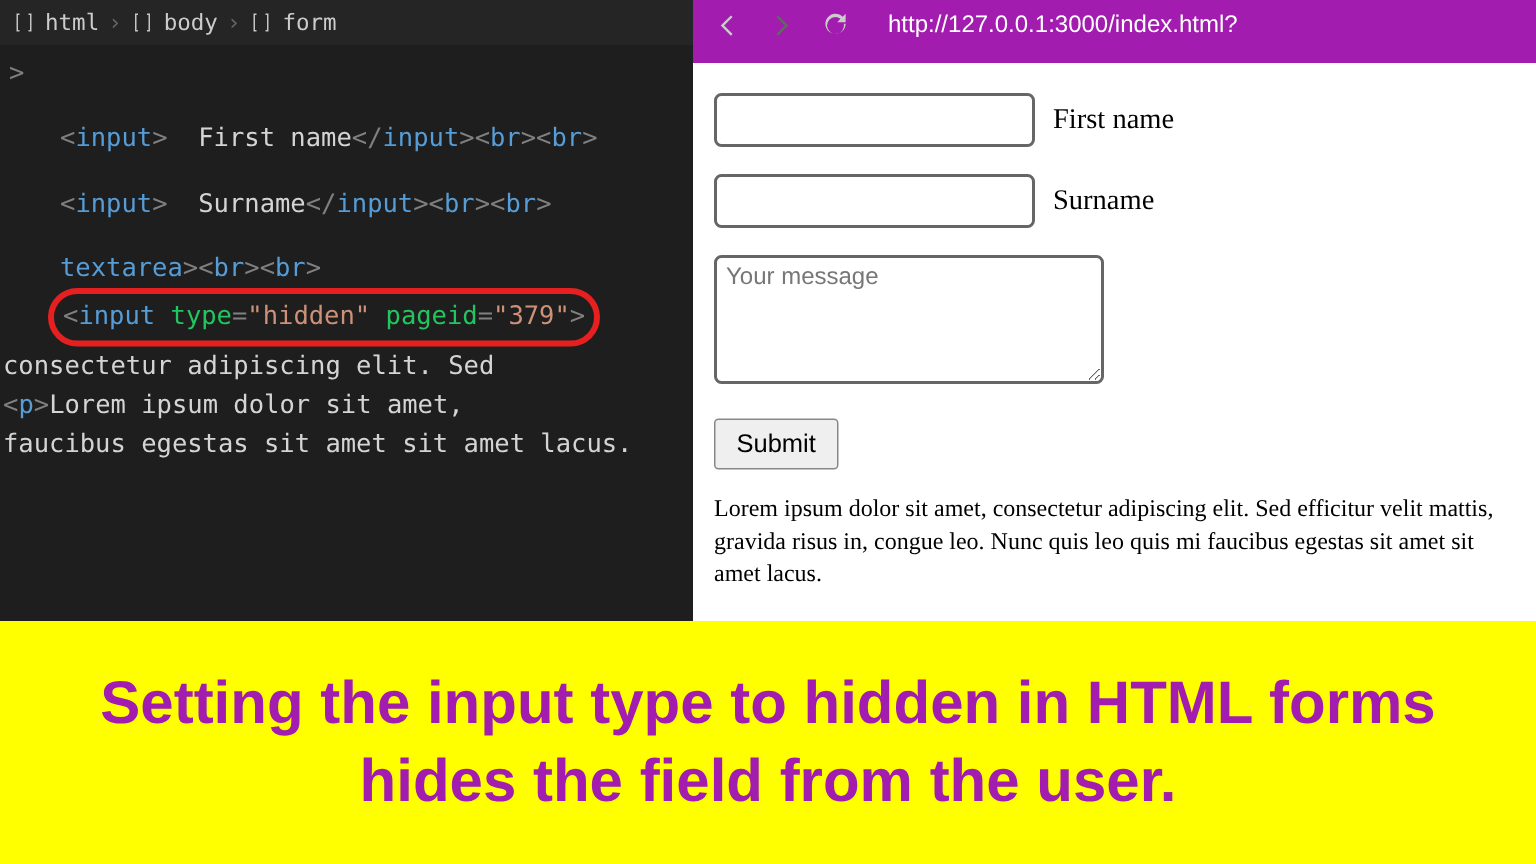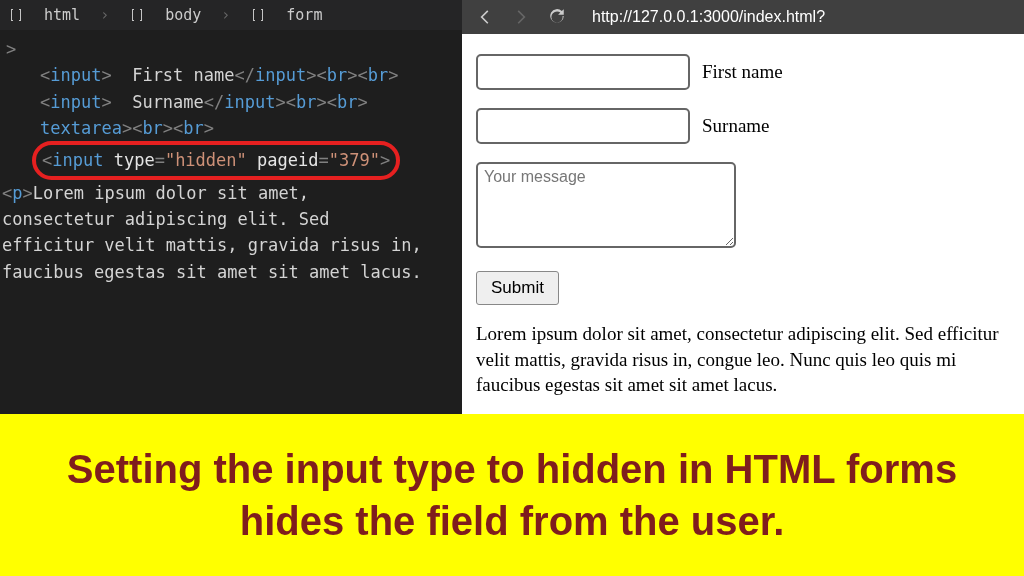"html" .breadcrumb-bar { gap: 20px -> 6px }
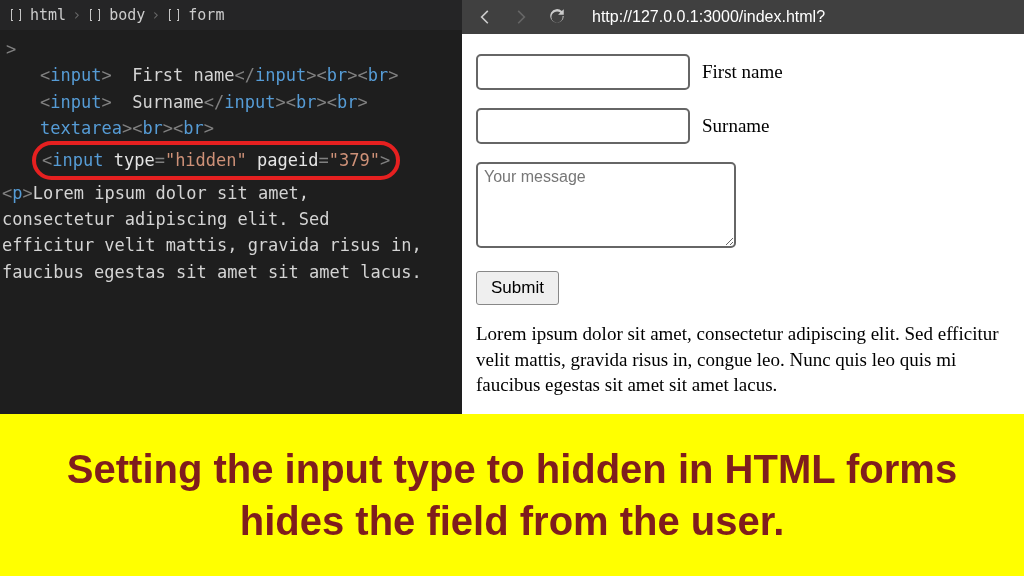"http://127.0.0.1:3000/index.html?" .browser-toolbar { background: #404040 -> #a21caf }
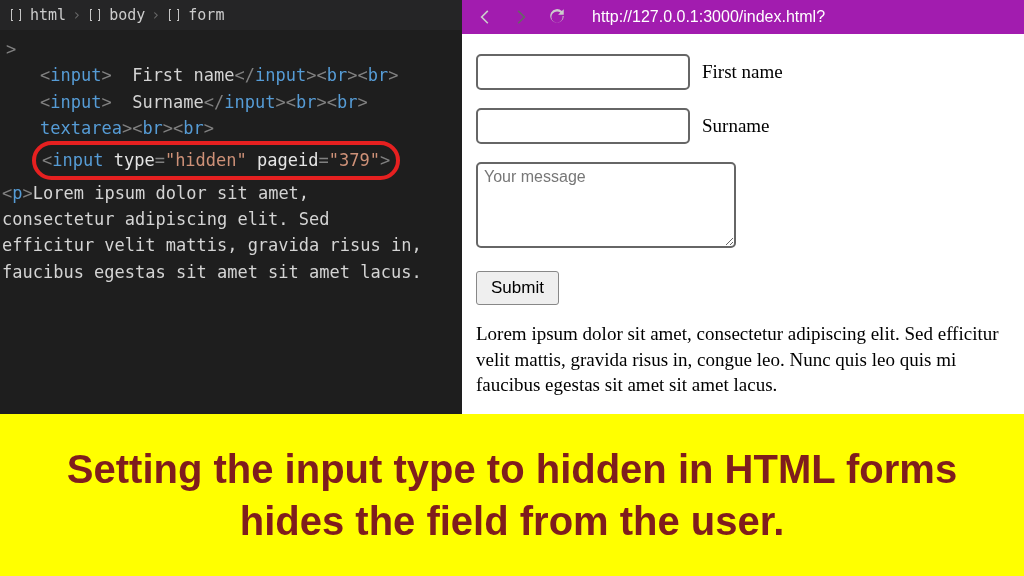"<input> First name</input><br><br>" .indent2 { margin-top: none -> 17px }
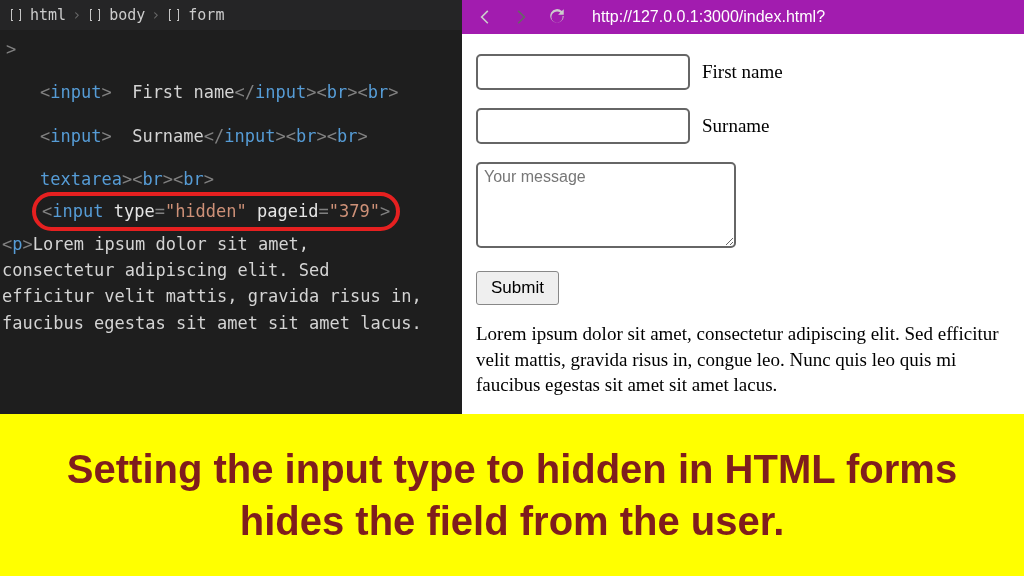"type" .attr-name { color: #e5e5e5 -> #22c55e }
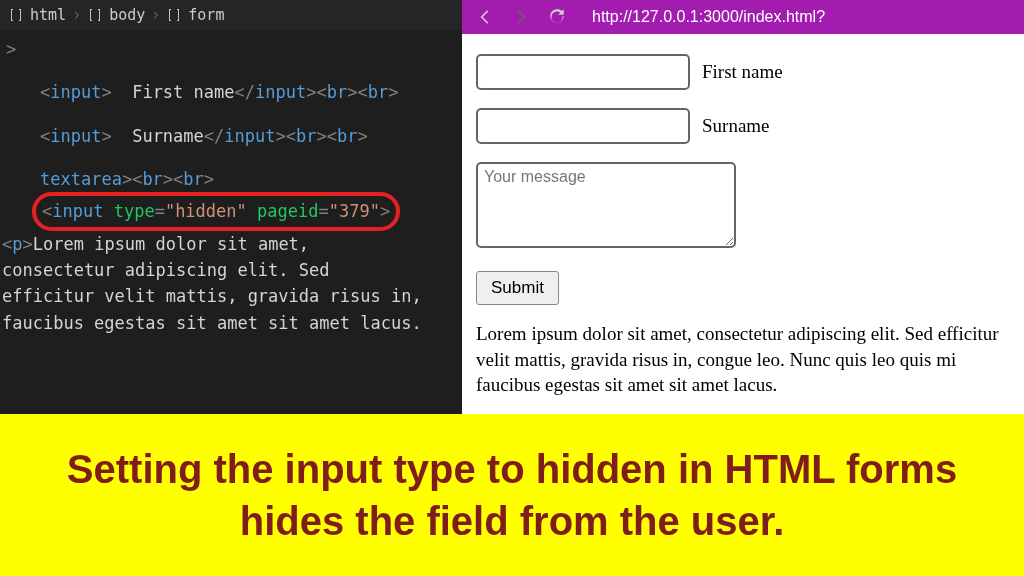"<p>Lorem ipsum dolor sit amet," div.code-line { order: before "consectetur adipiscing elit. Sed" -> after "consectetur adipiscing elit. Sed" }
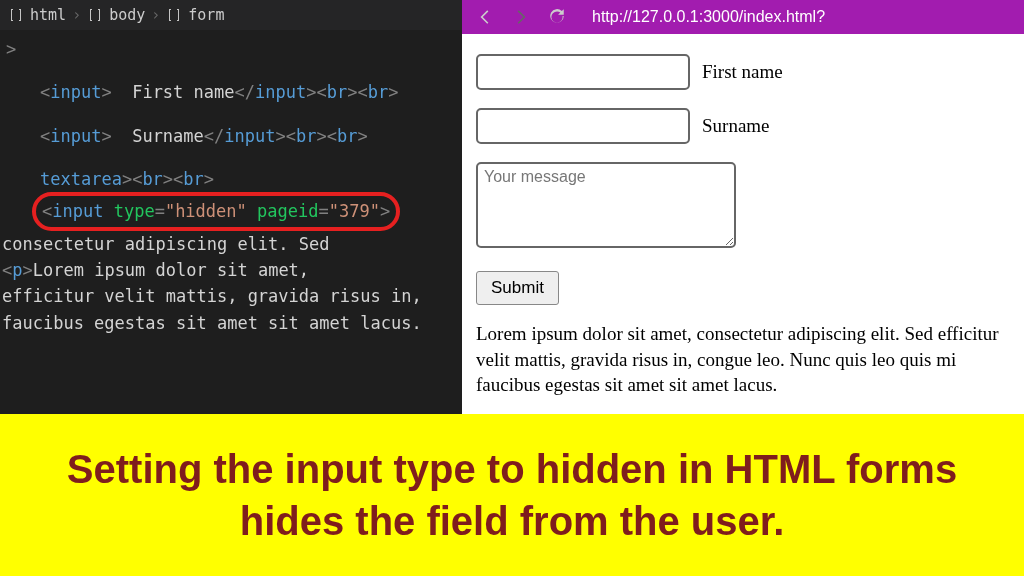"efficitur velit mattis, gravida risus" div.code-line { html: <div><span>efficitur velit mattis, gravida risus in,</span></div> -> none }
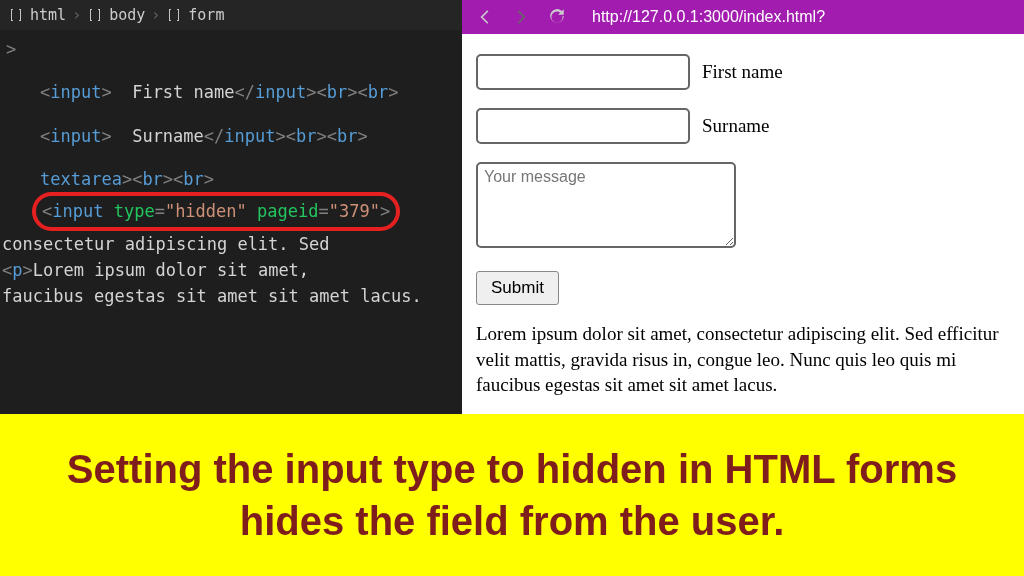"Lorem ipsum dolor sit amet, consectetur" .lorem-p { font-size: 19px -> 16px }
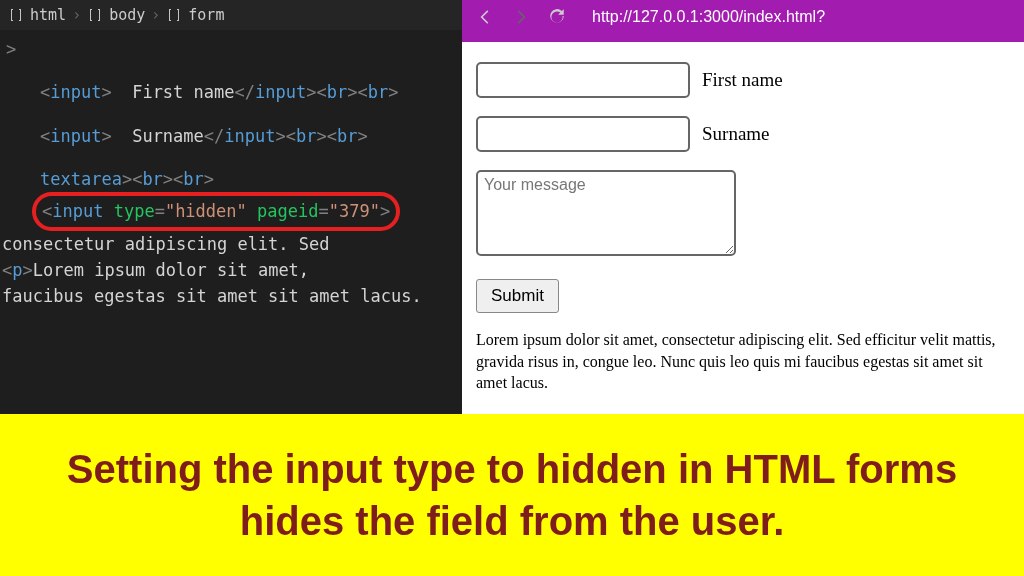"Setting the input type to" .caption-text { color: #7f1d1d -> #a21caf }
